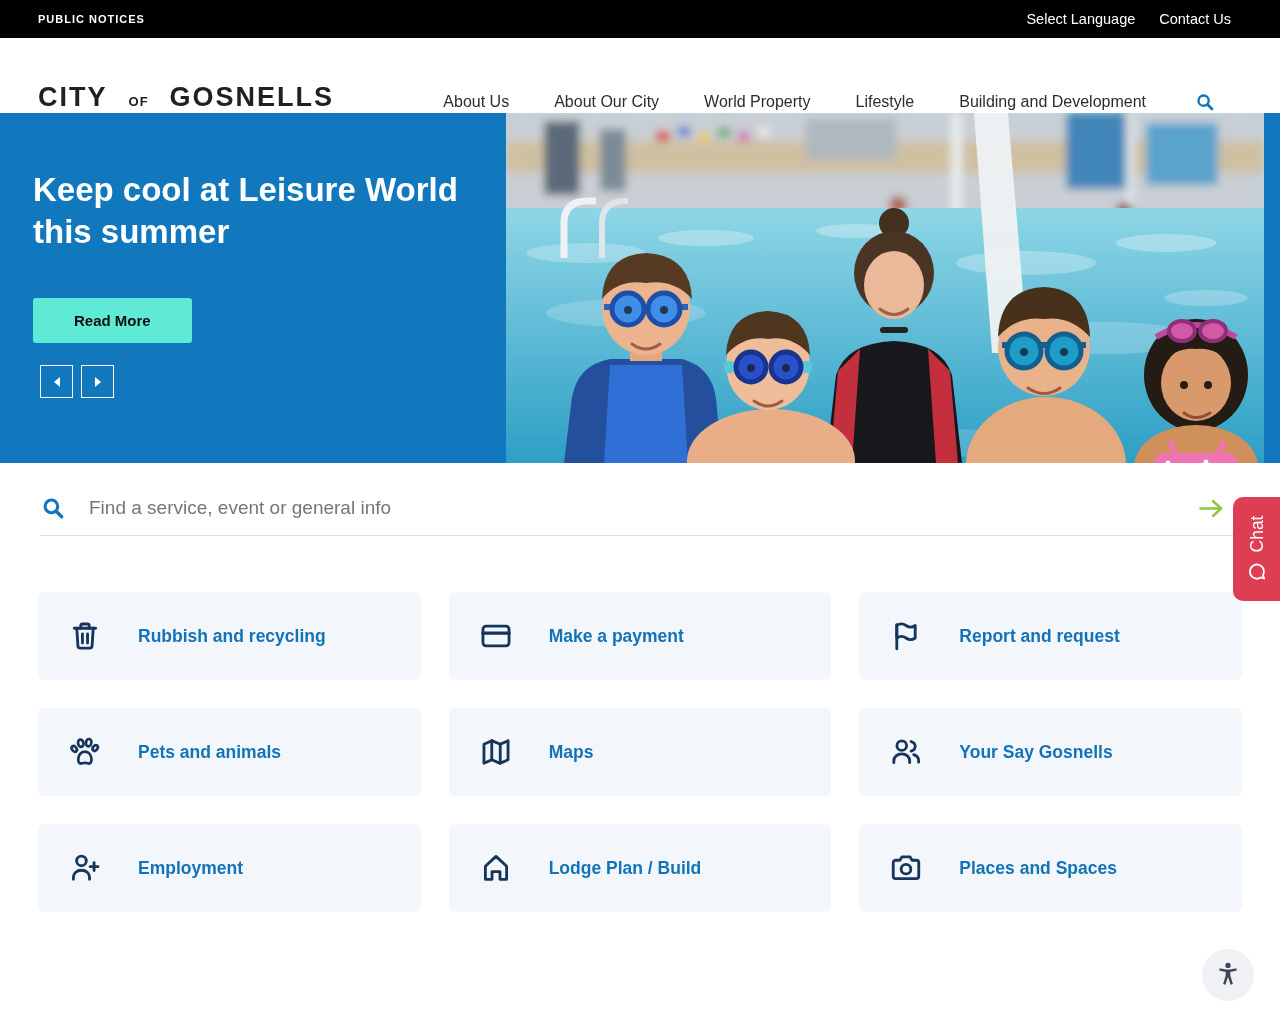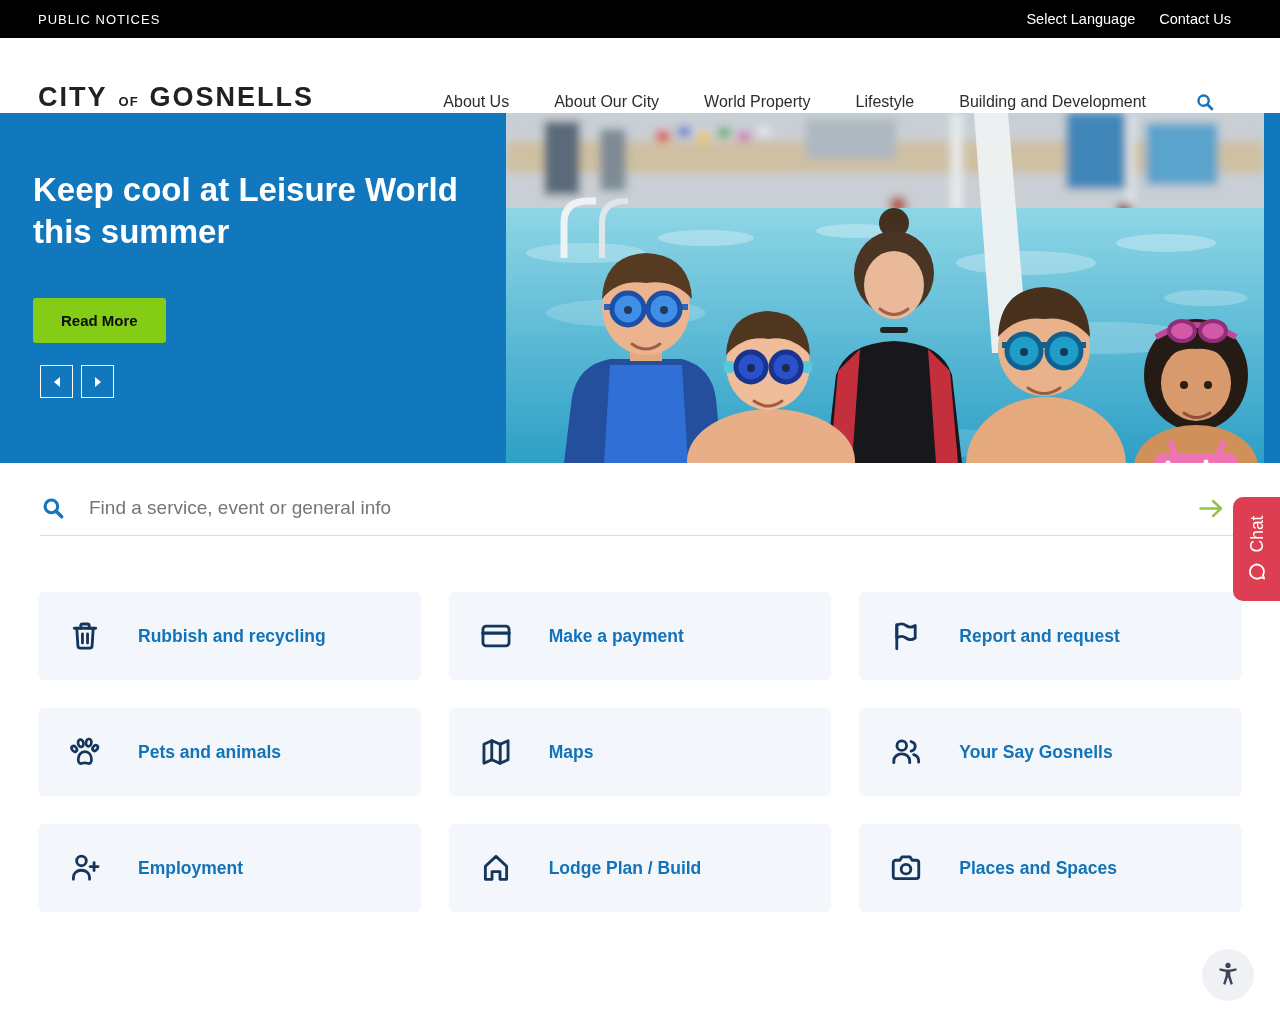"PUBLIC NOTICES" .topbar-left { font-size: 13px -> 11px; font-weight: normal -> bold }
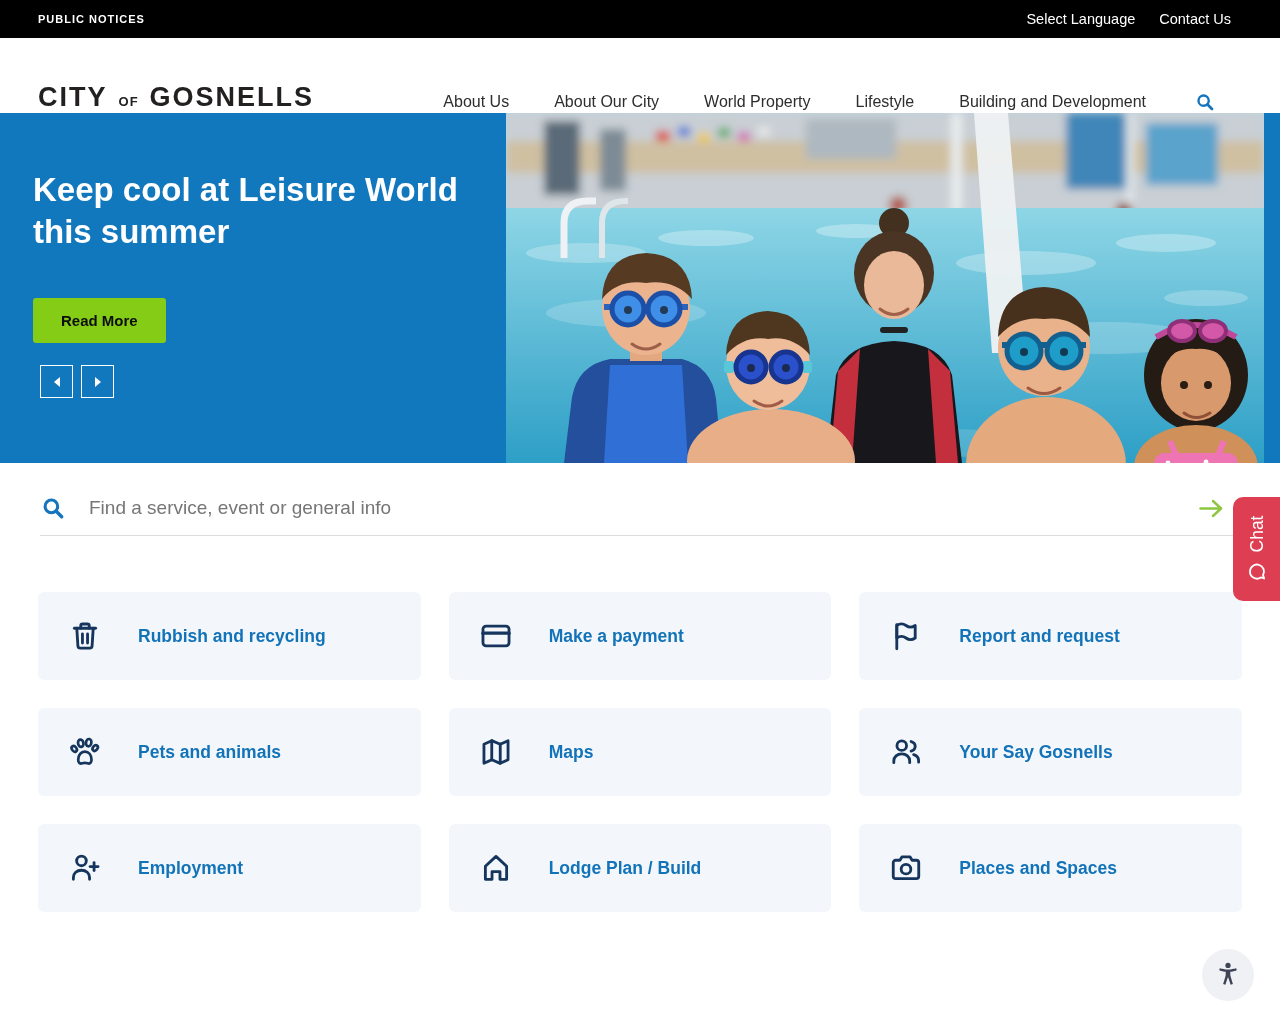"OF" .logo .small { margin: 0 11px -> 0 21px }
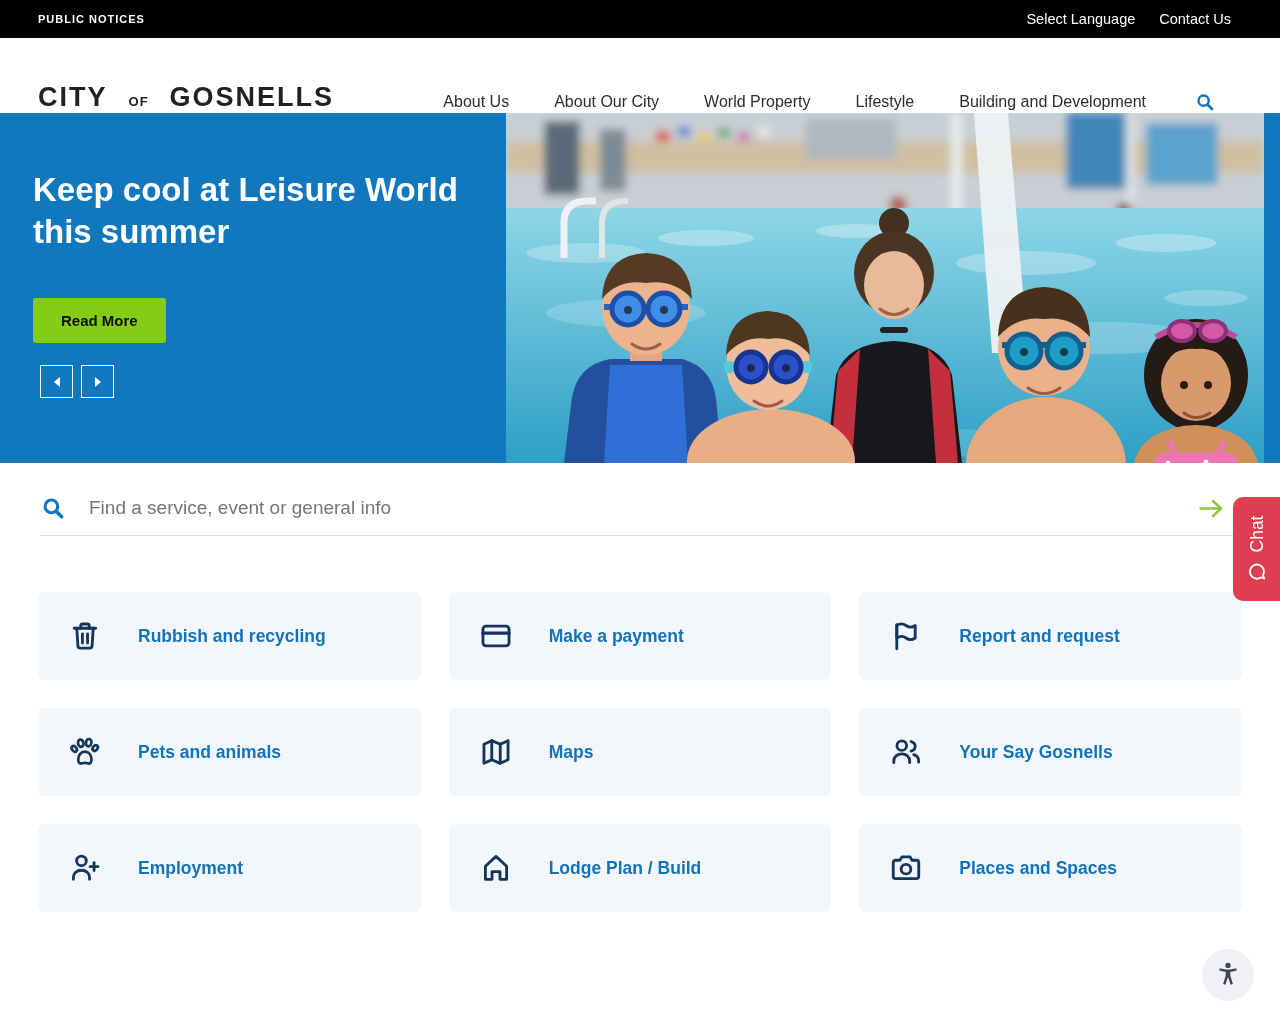"Read More" .read-more { background: #84cc16 -> #5eead4; padding: 14px 28px -> 14px 41px }
